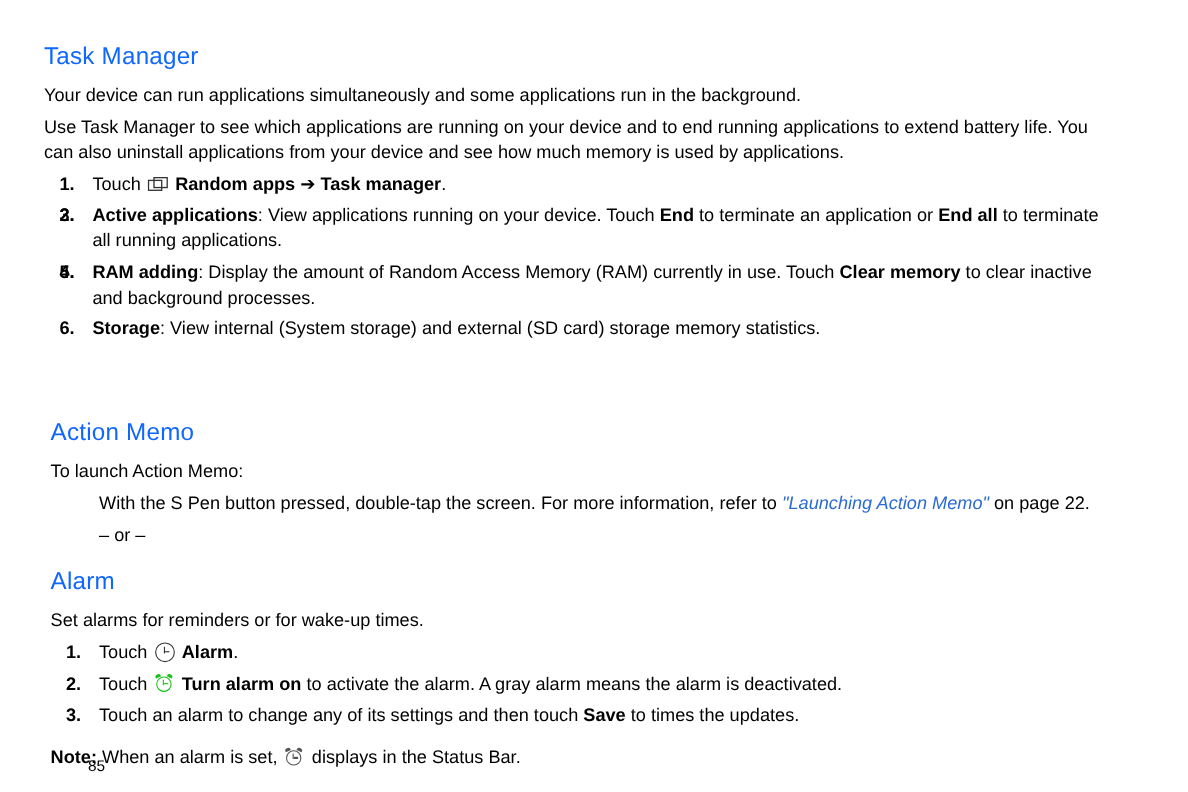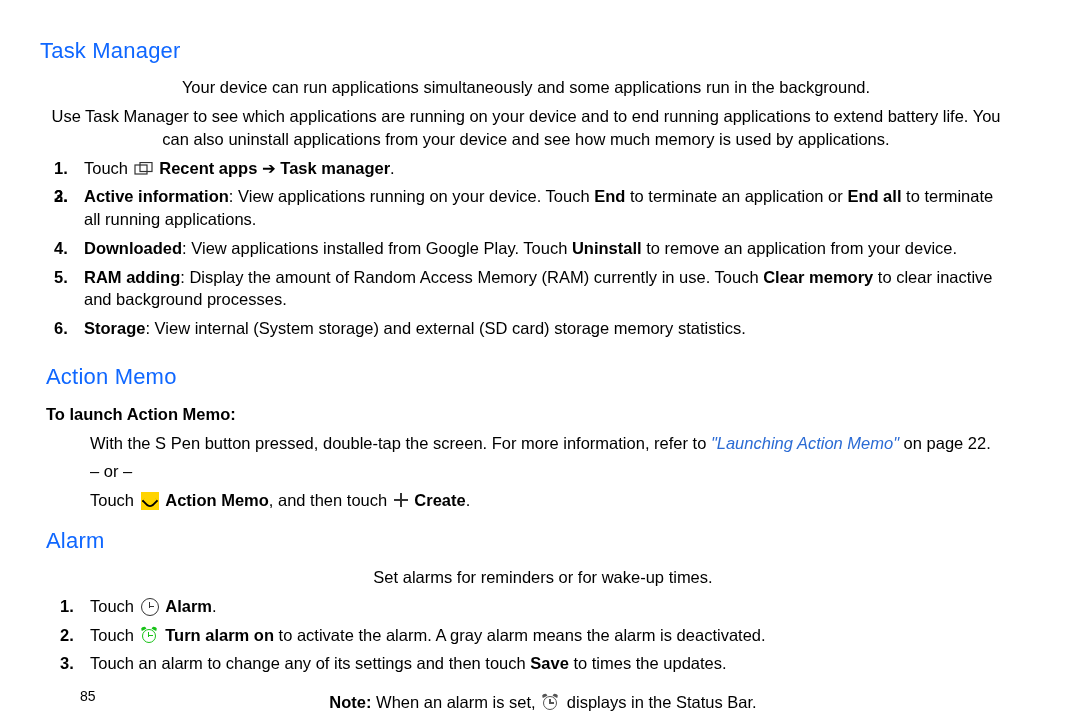"Your device can run applications" .para { text-align: center -> none }
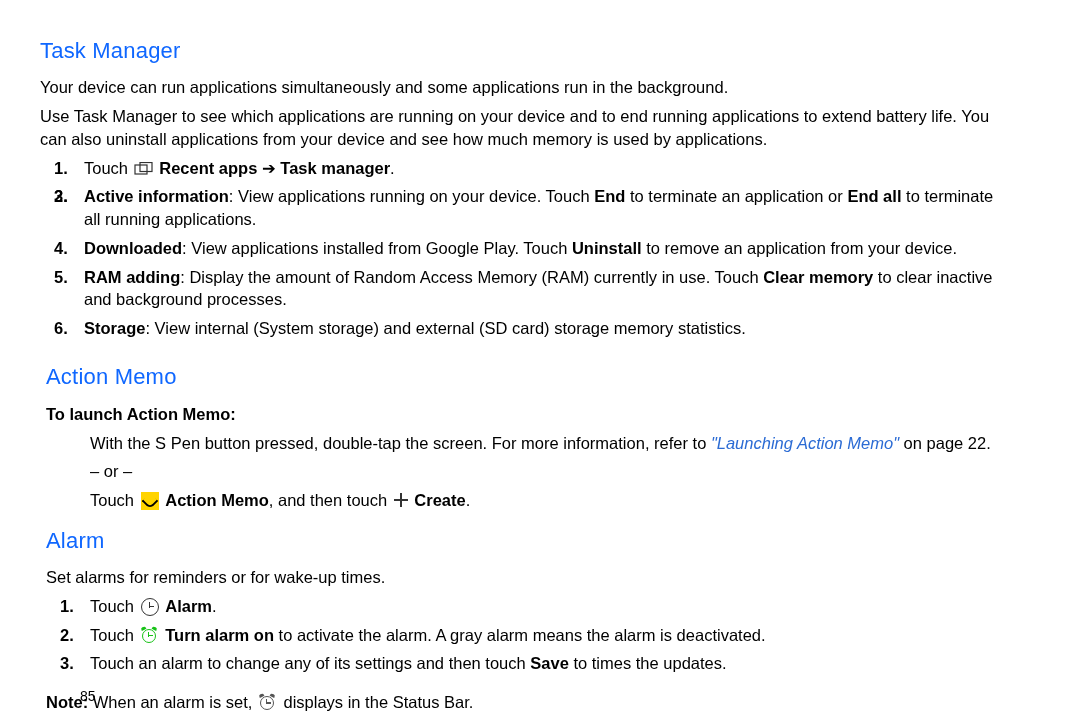"Recent apps" b { text: Recent -> Random }
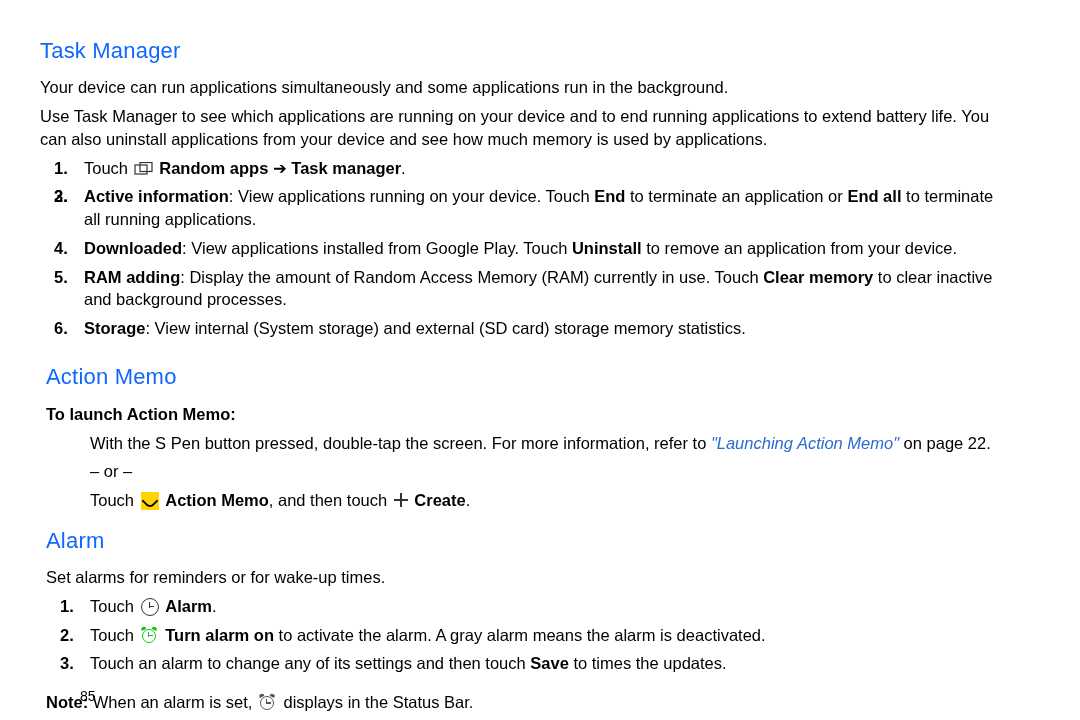"Active information" b { text: information -> applications }
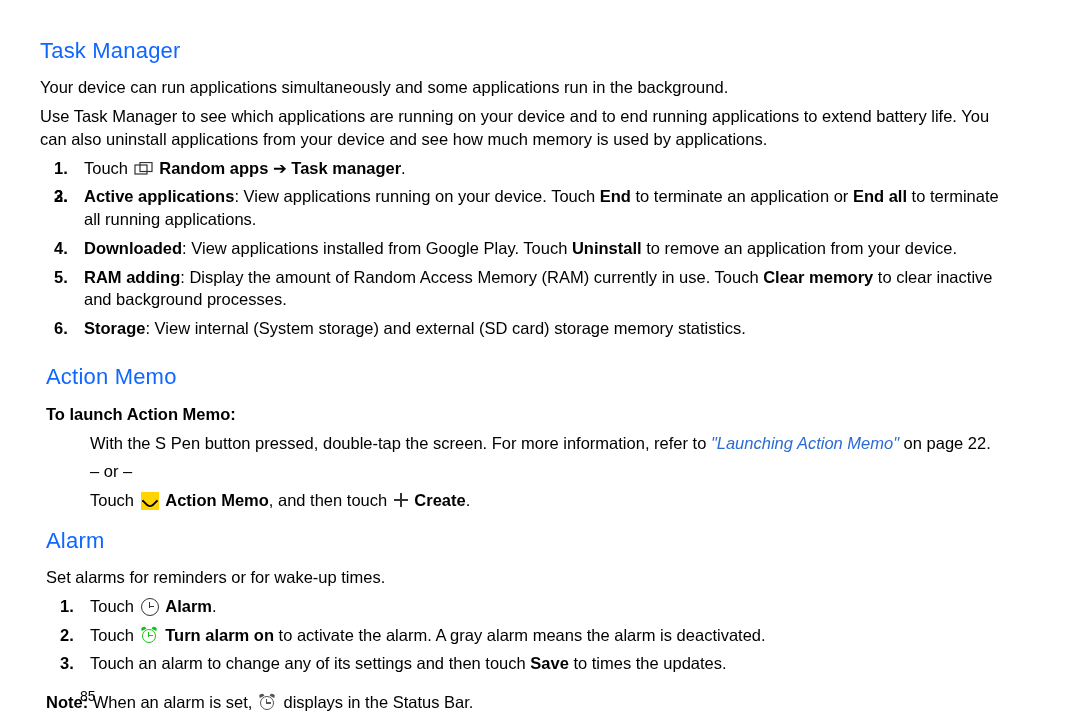"Downloaded: View applications installed" span.body { html: <span> <b>Downloaded</b><span>: View applications installed from Google Play. Touch </span><b>Uninstall</b><span> to remove an application from your device.</span> </span> -> none }
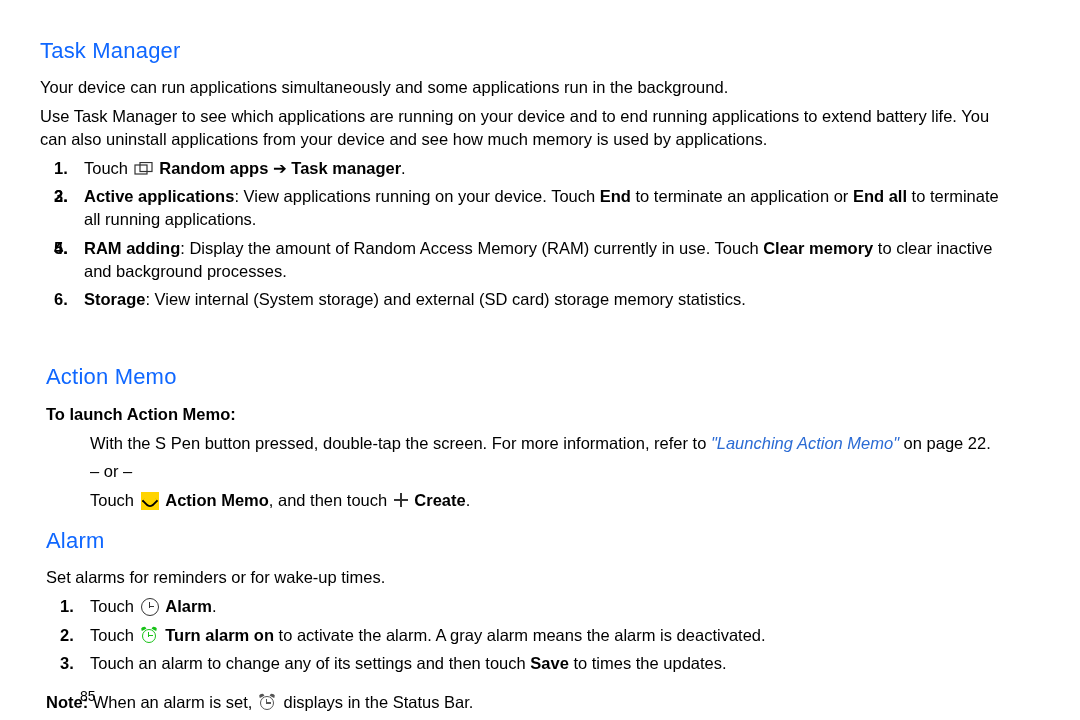"To launch Action Memo:" .sub-bold { font-weight: bold -> normal }
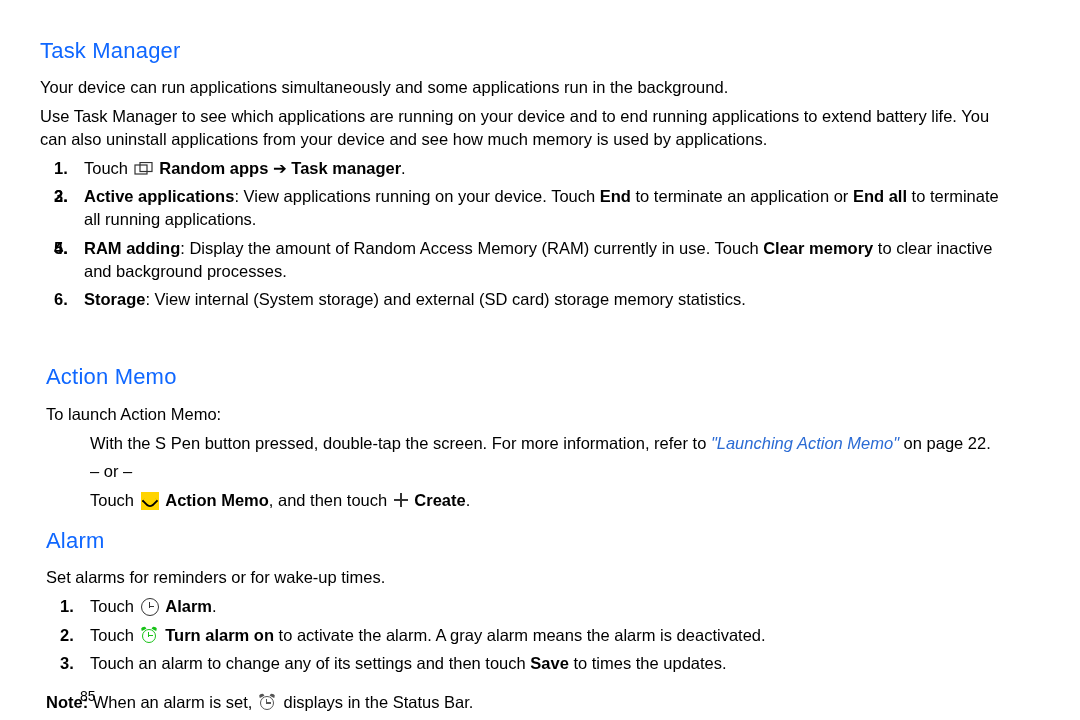"Touch Action Memo, and then" div.indent { html: <div> <span>Touch</span> <span></span> <b>Action Memo</b><span>, and then touch</span> <span></span> <b>Create</b><span>.</span> </div> -> none }
